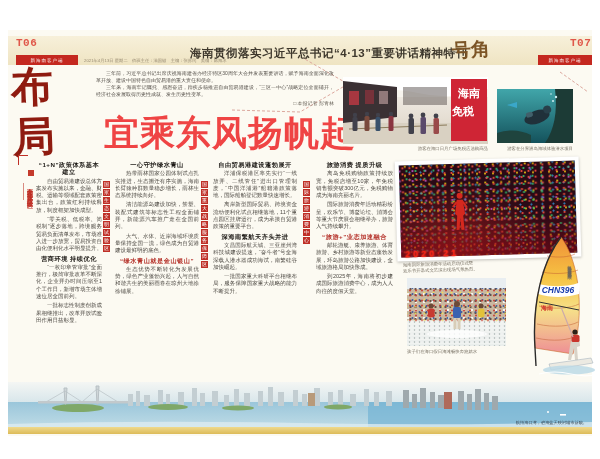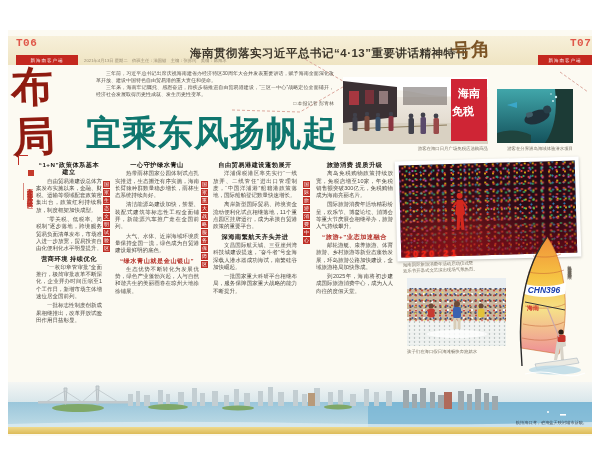"宜乘东风扬帆起" .headline { color: #0f766e -> #ef4444; text-align: none -> right }
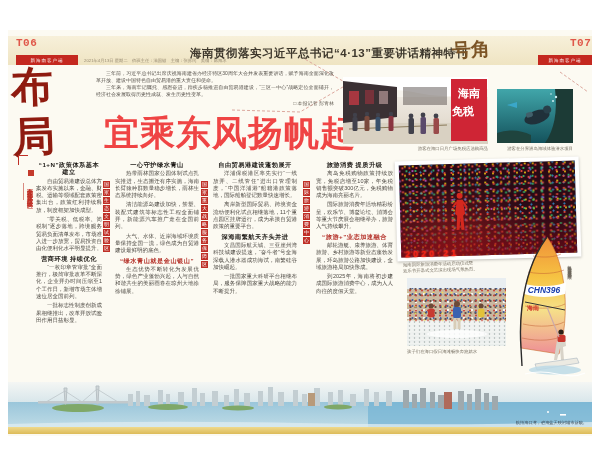"CHN396" .windsurf { left: 495px -> 509px }
